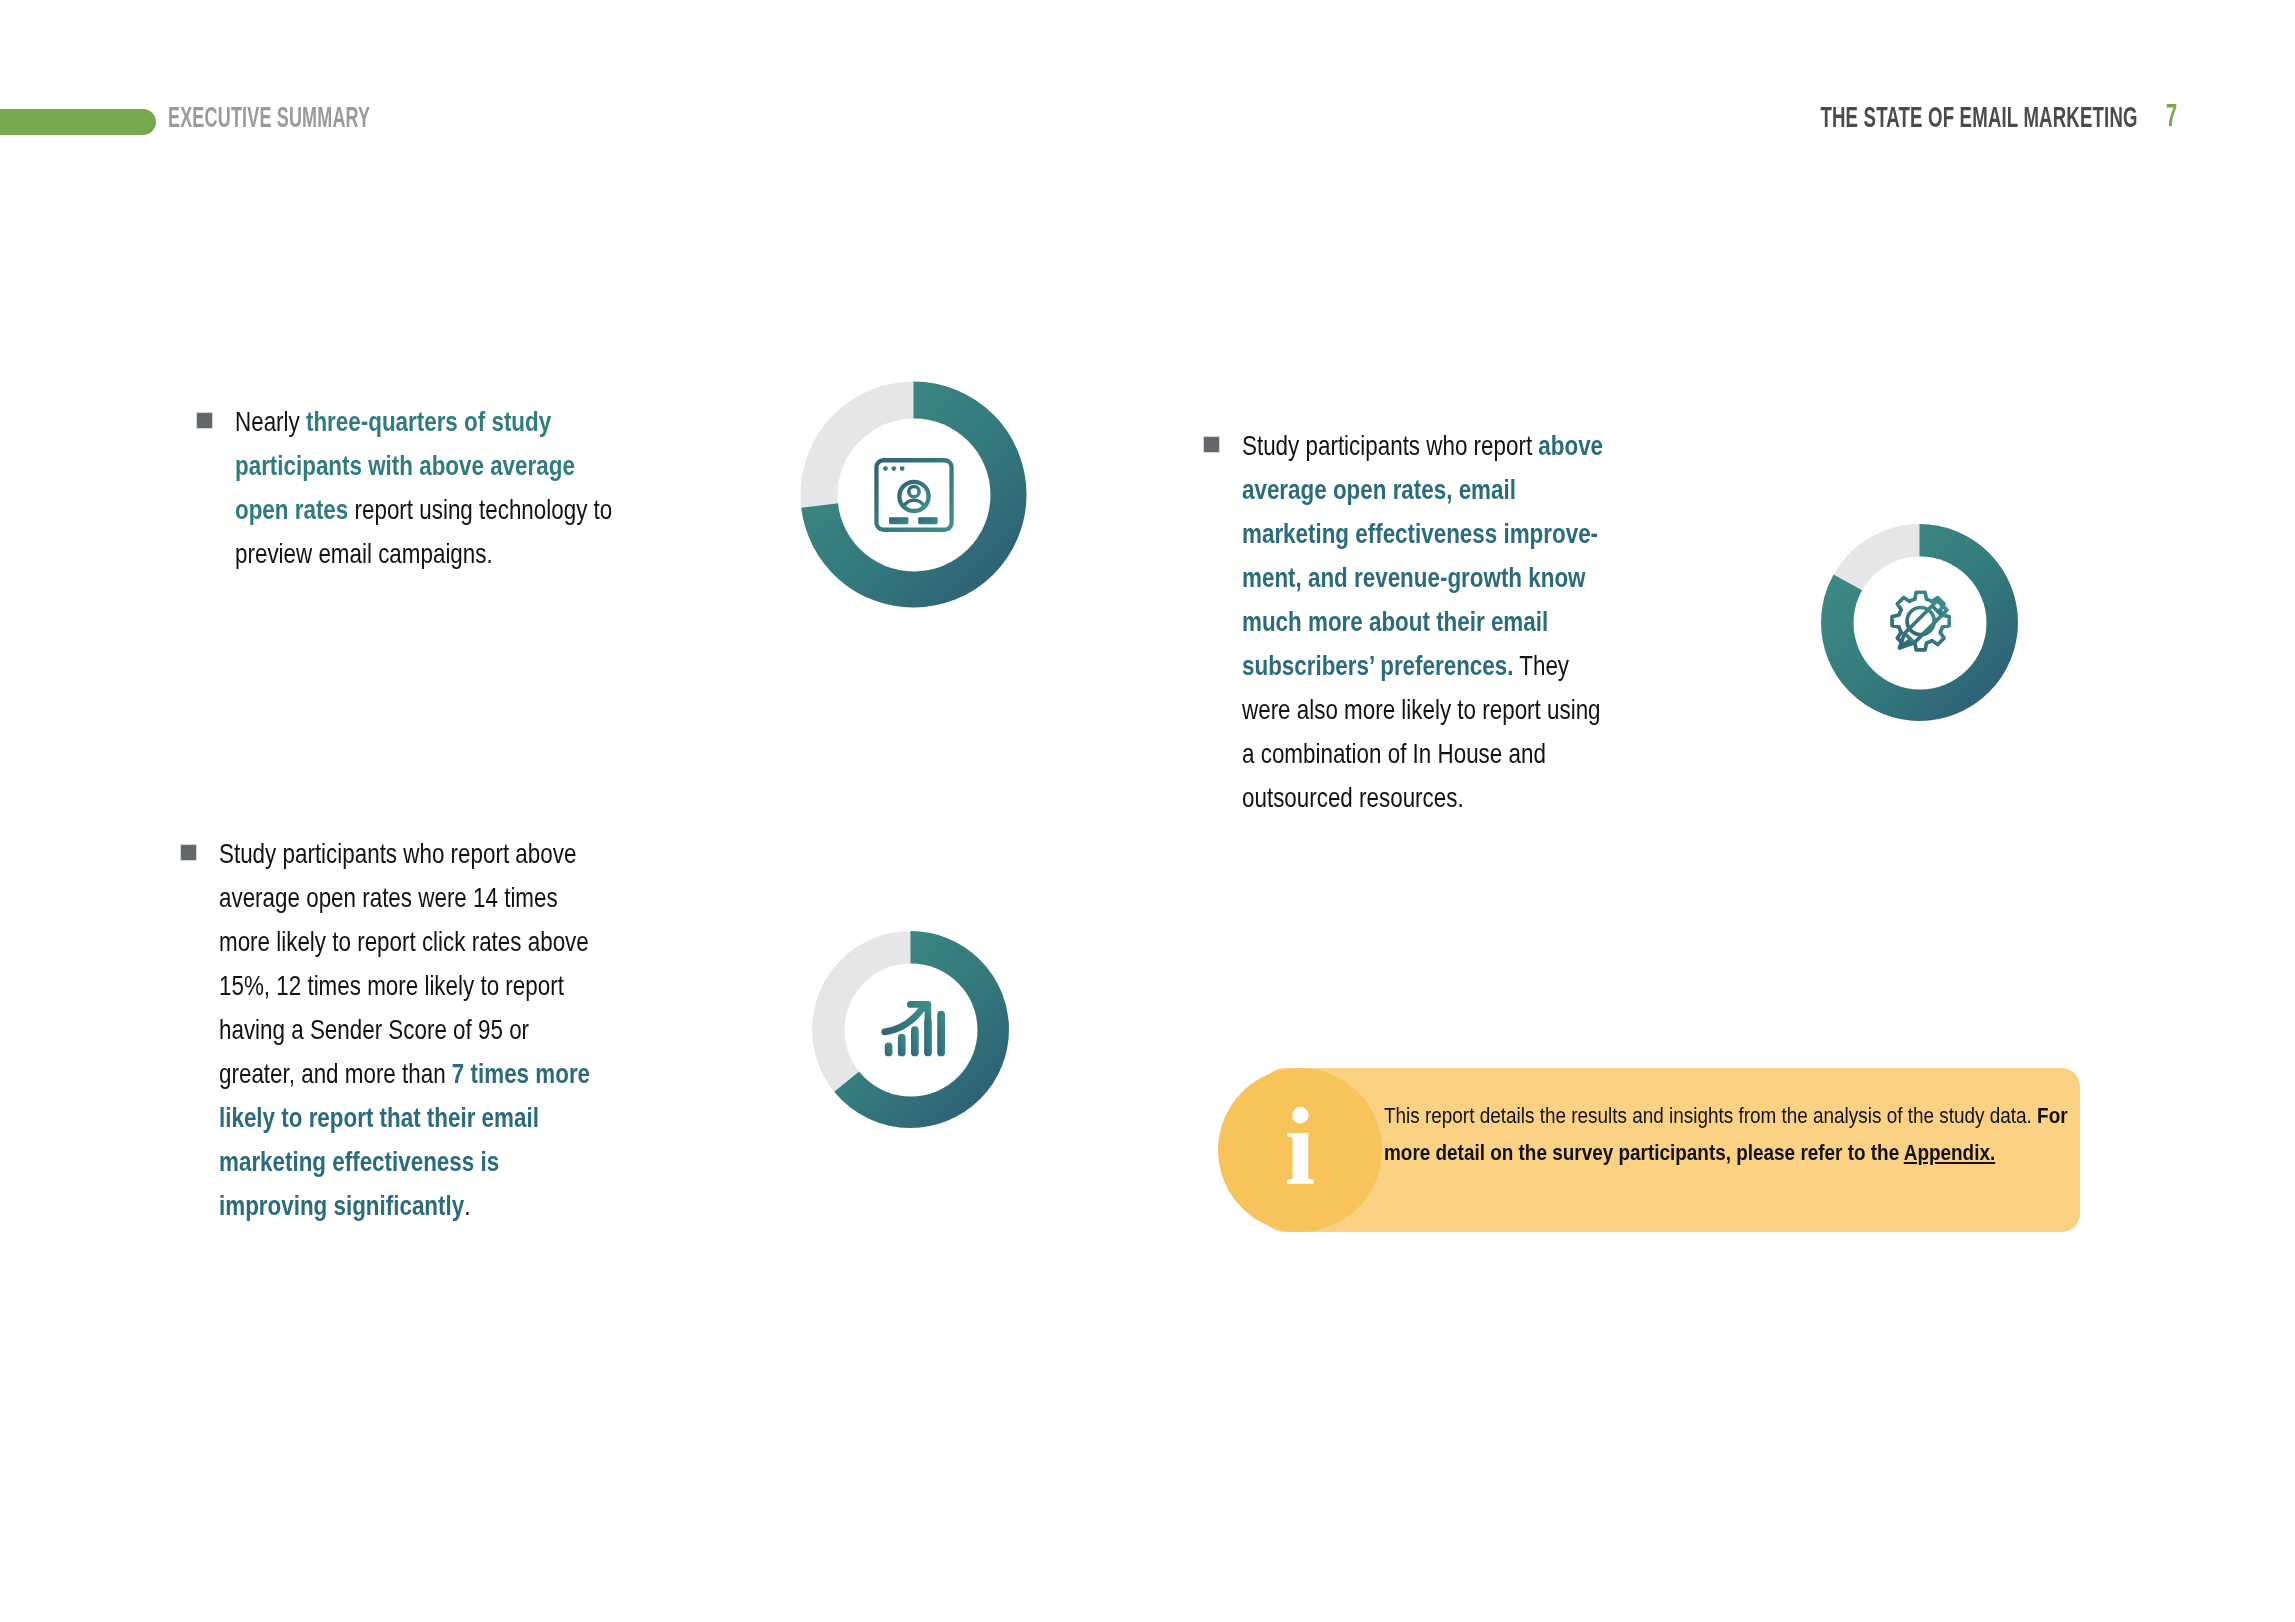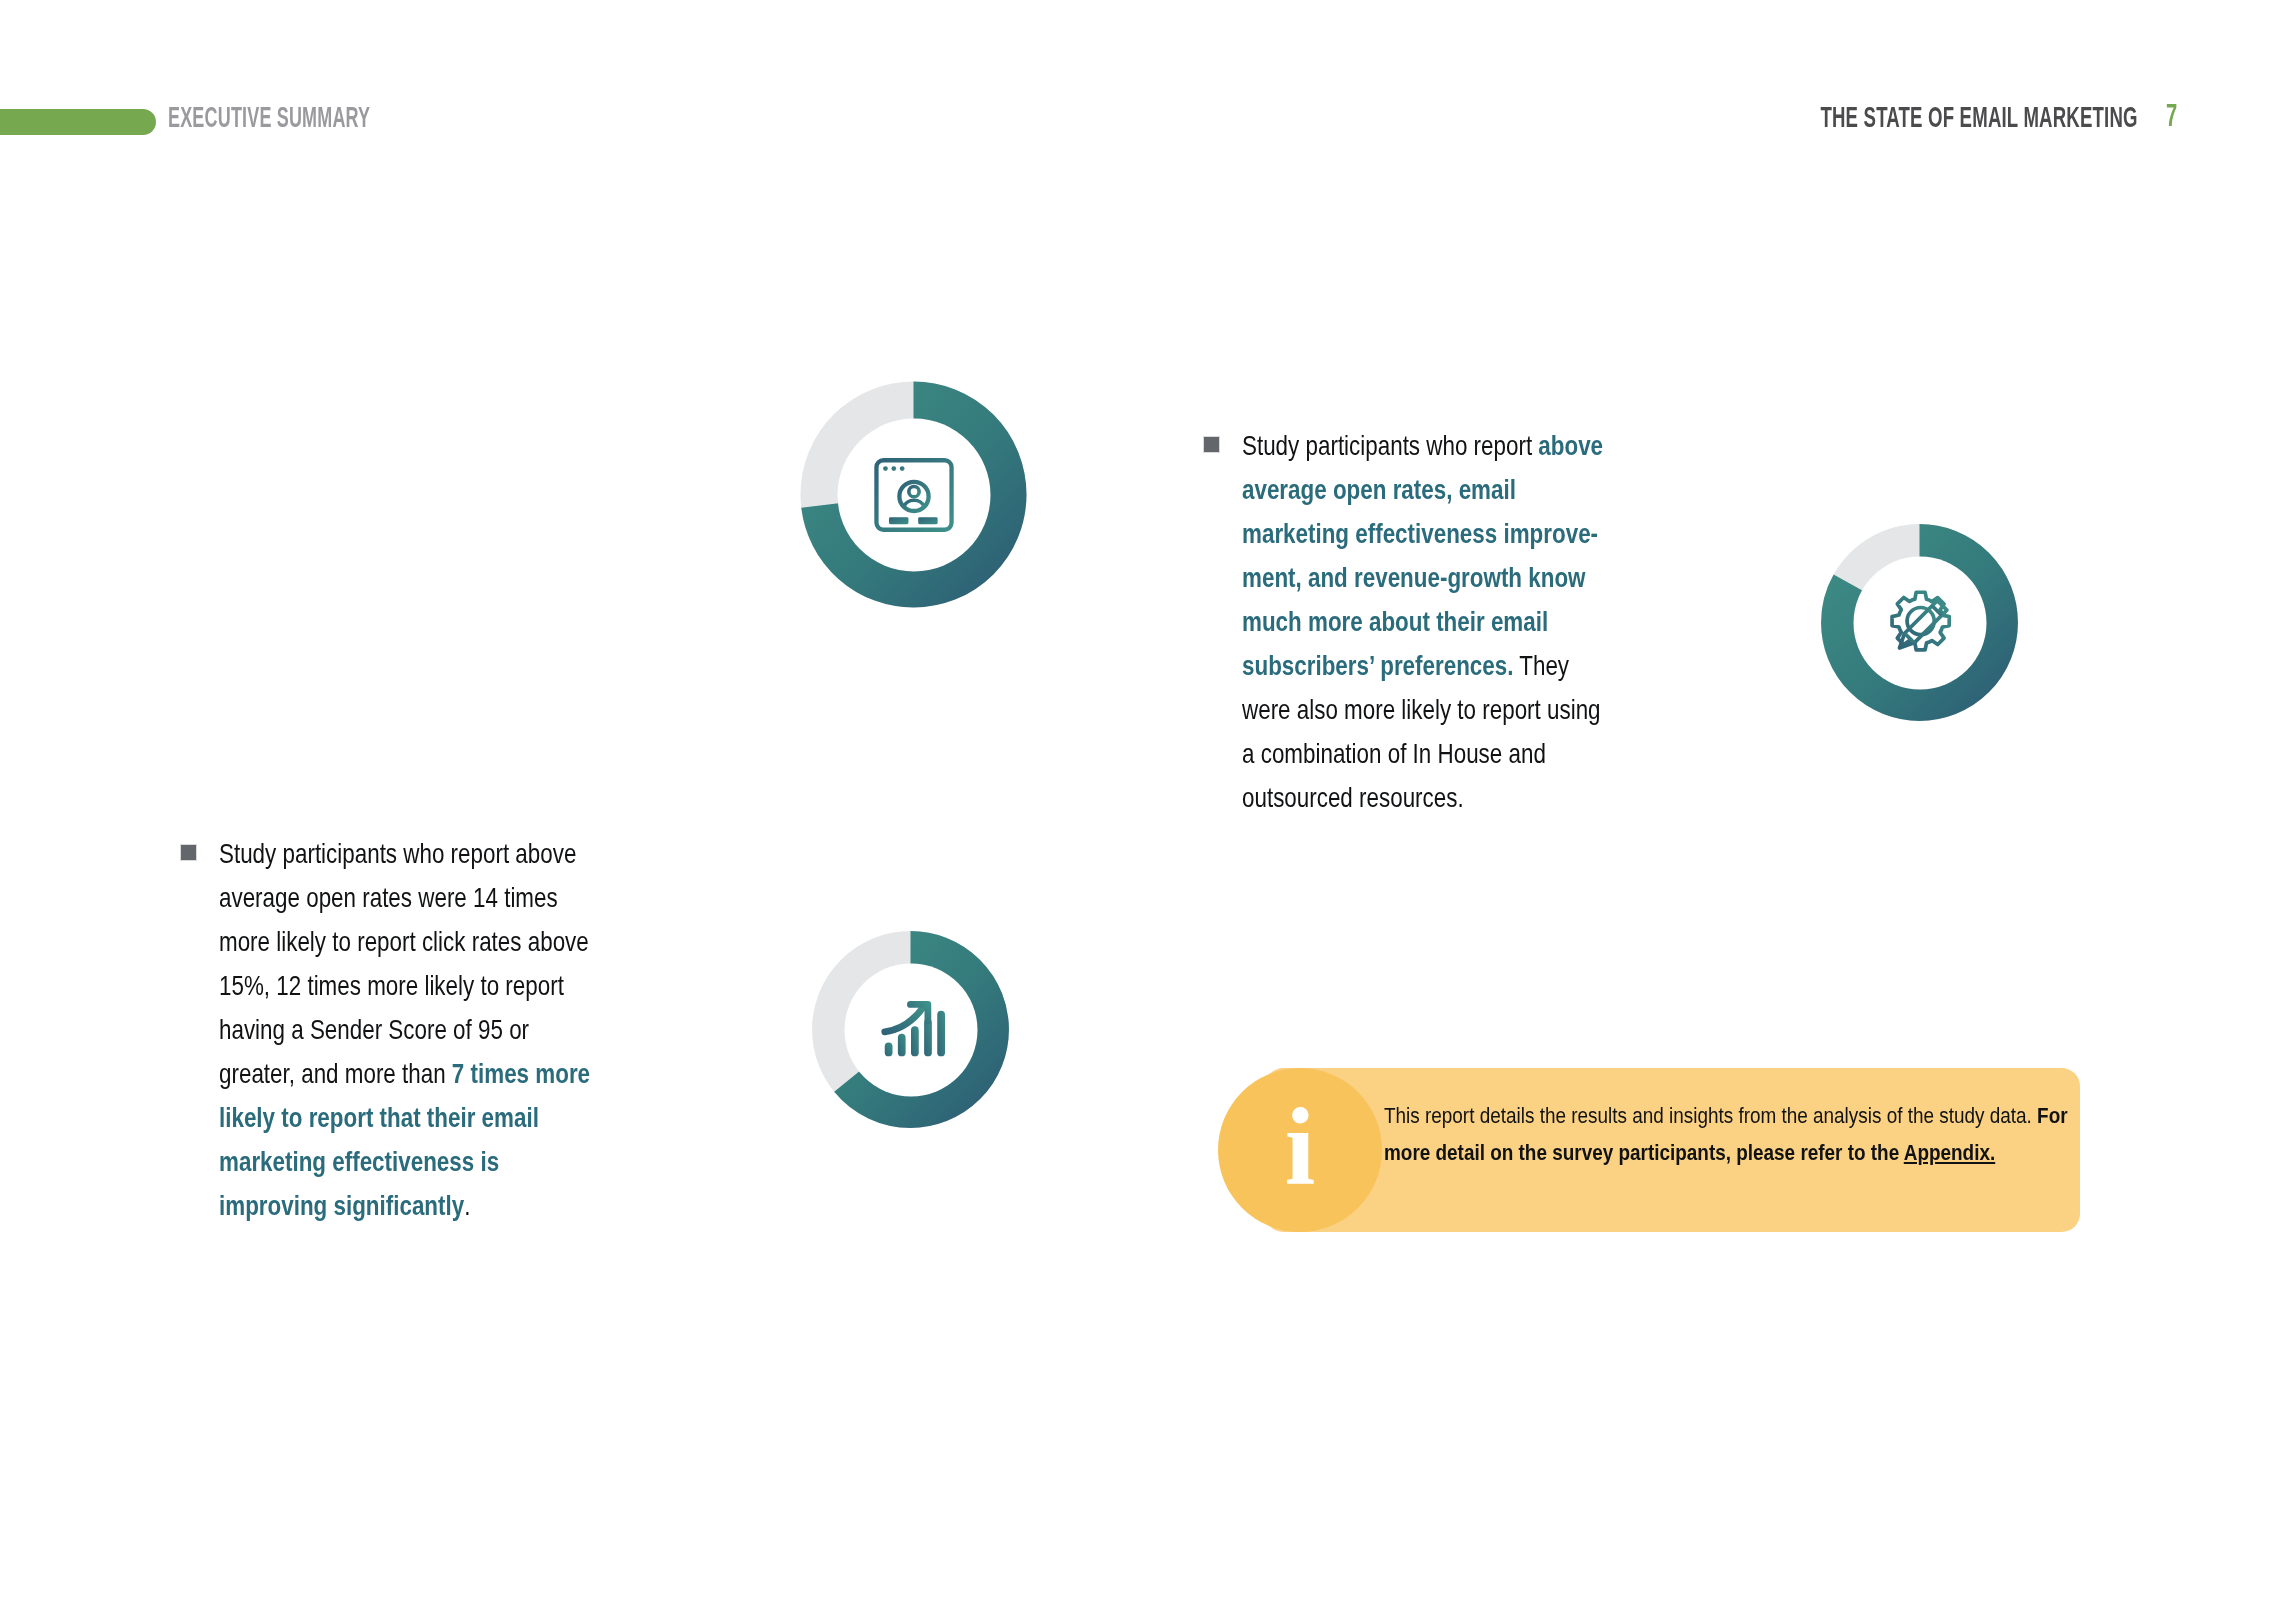"Nearly three-quarters of study" div.bullet-block { html: none -> <div> <span></span> <div><span>Nearly </span><span>three-quarters of study participants with above average open rates</span><span> report using technology to preview email campaigns.</span></div> </div> }
